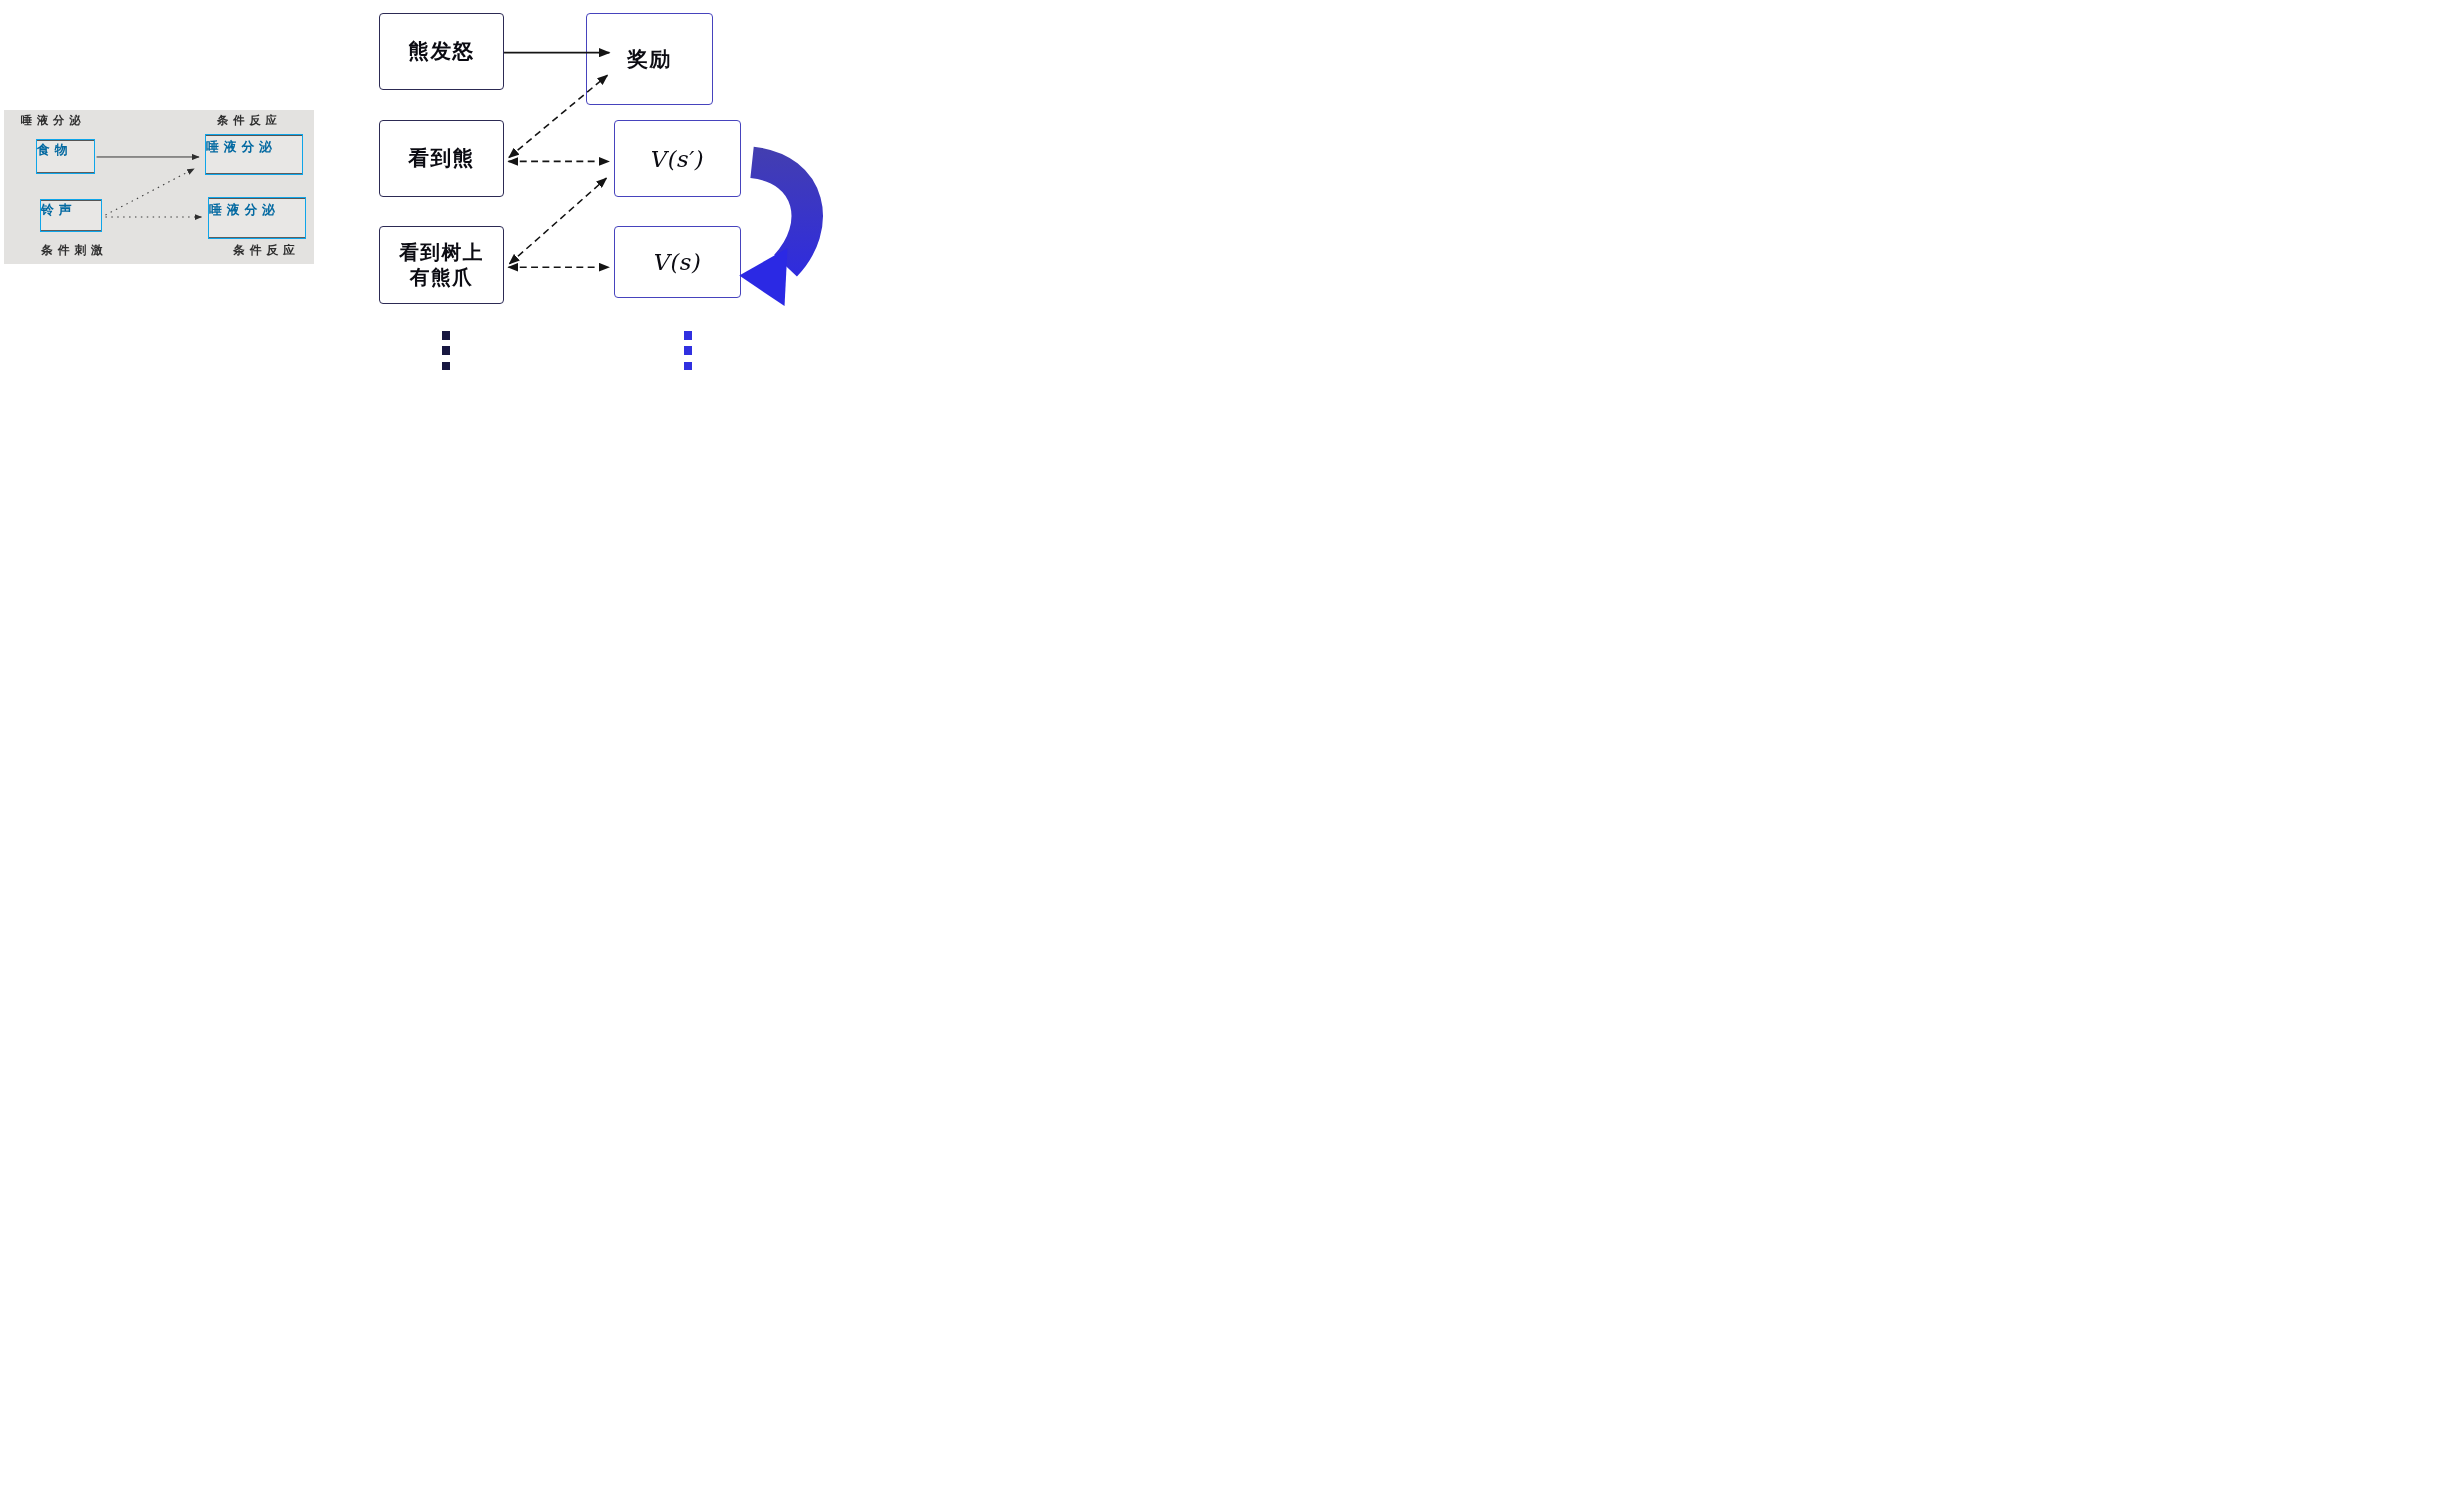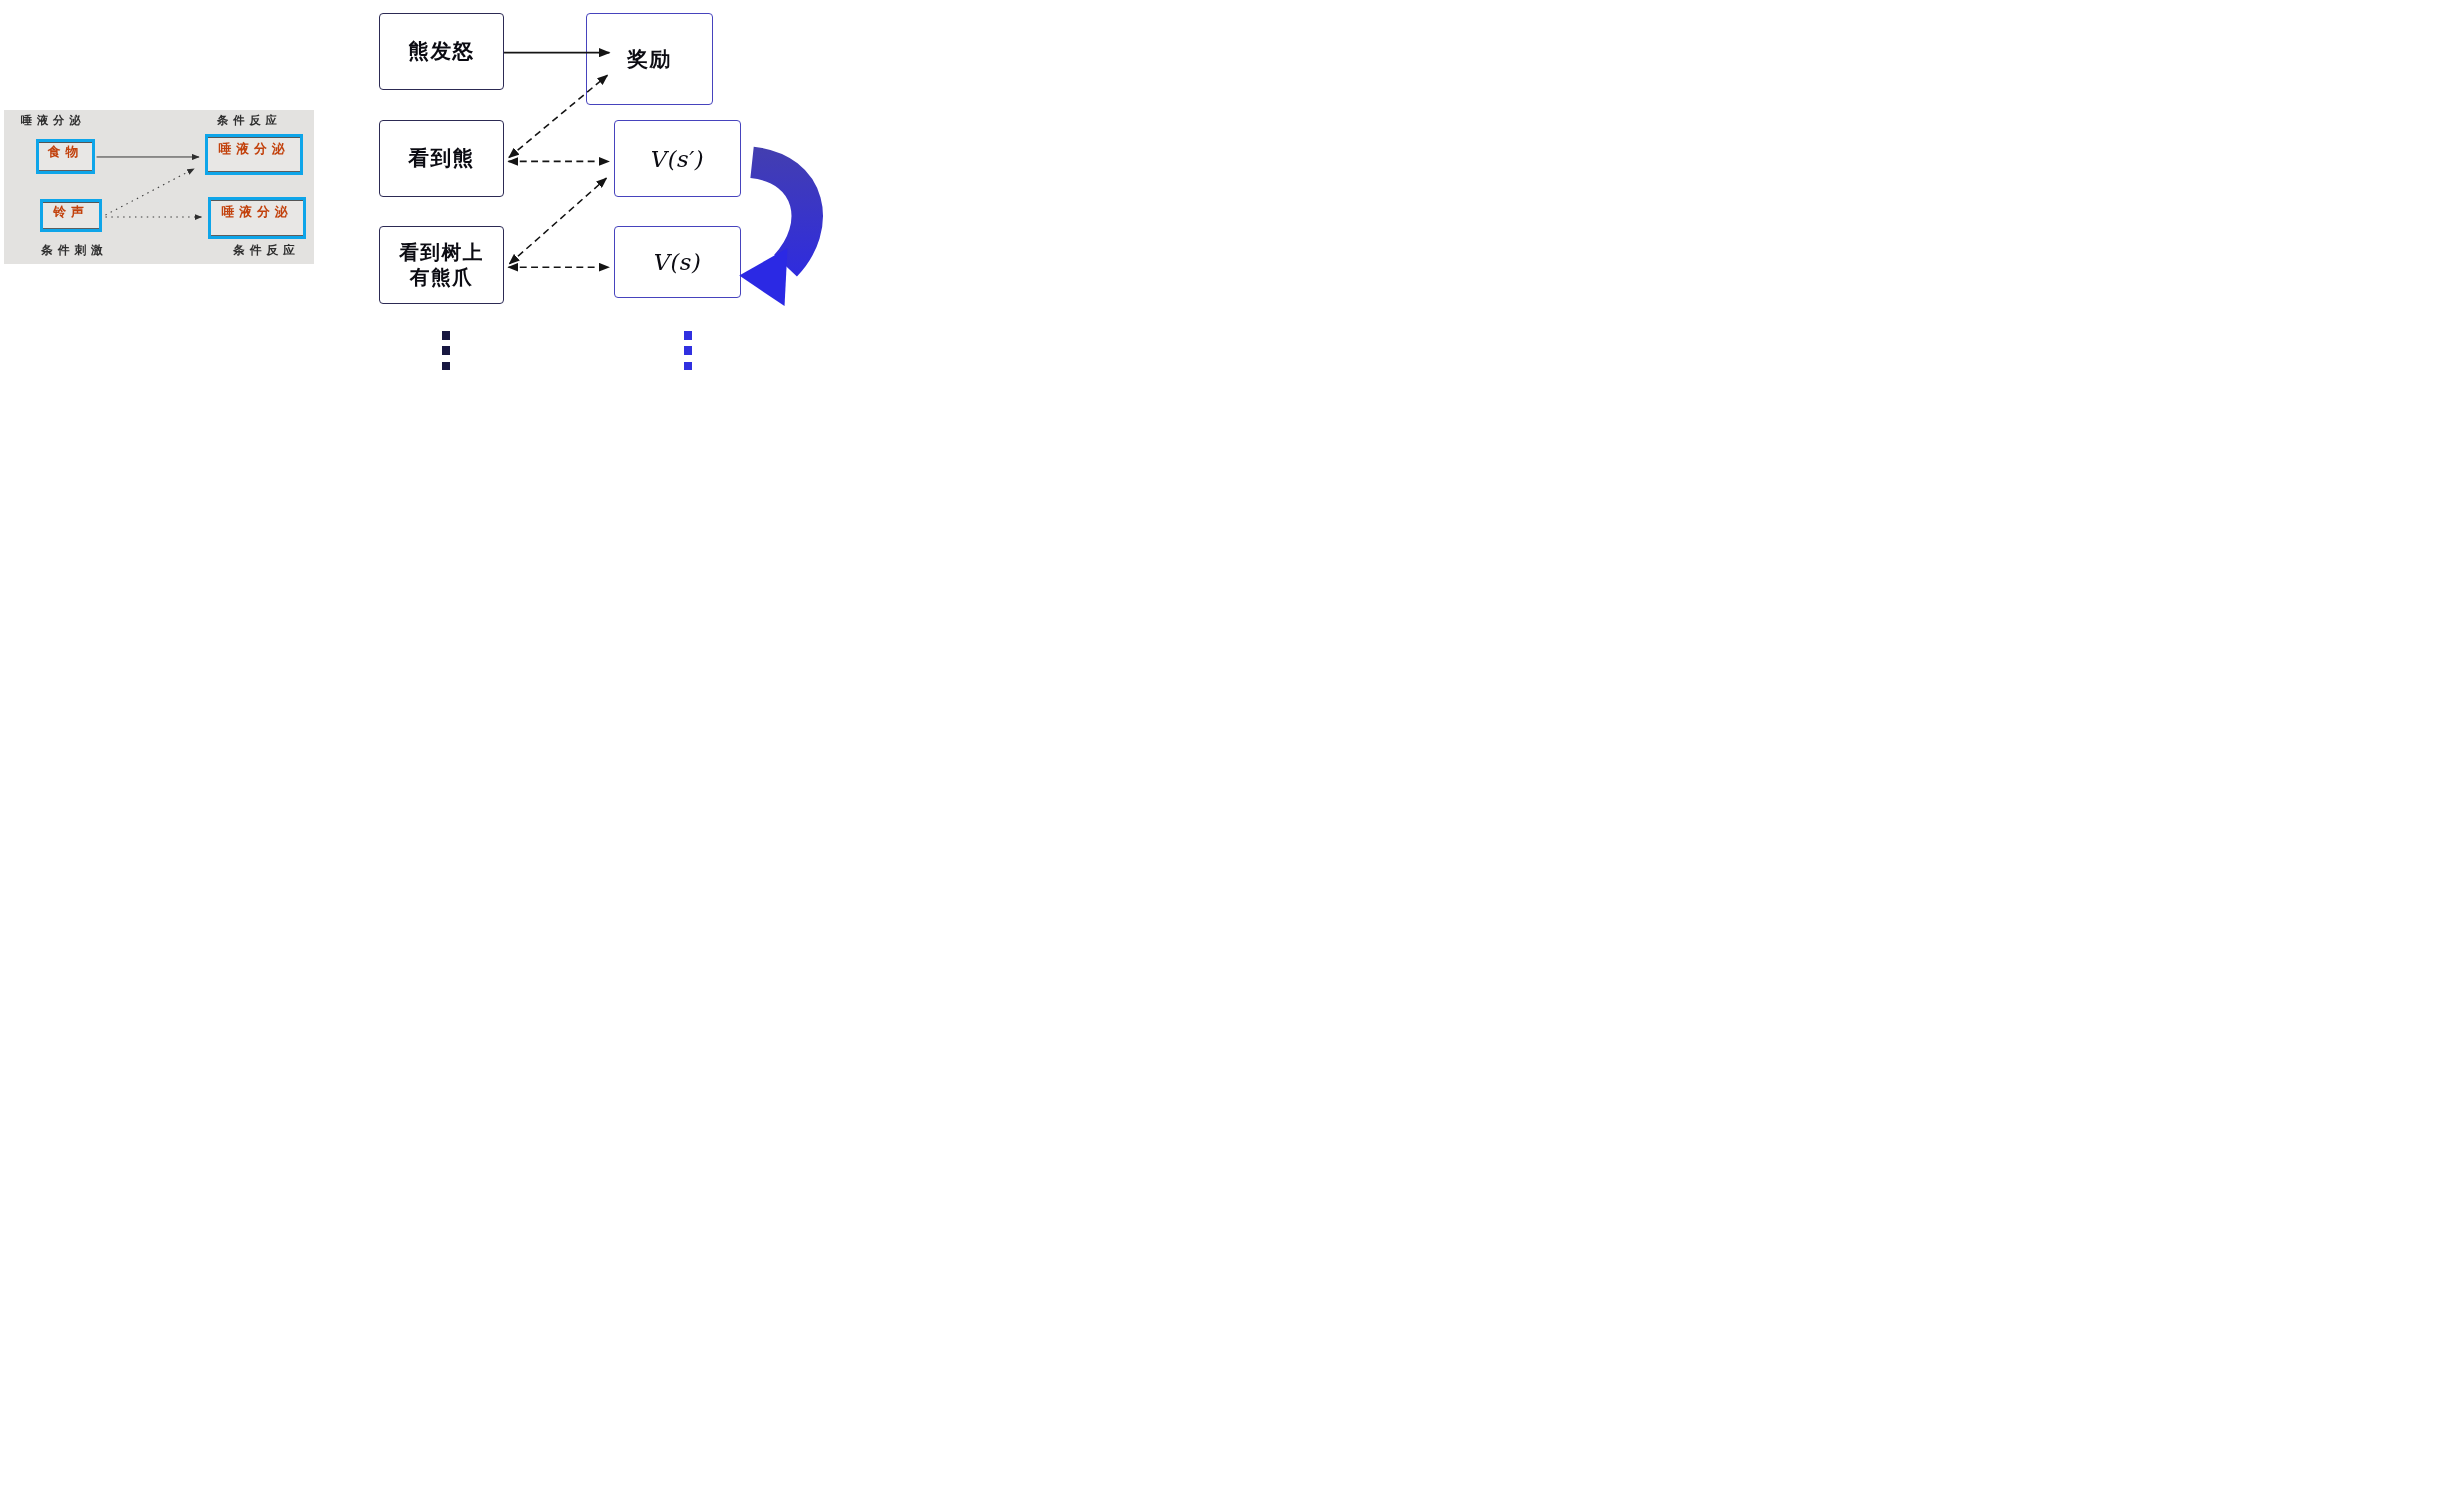"食物" .pbox { border: 3px solid #0ea5e9 -> 1px solid #0ea5e9; color: #c2410c -> #0369a1; text-align: center -> left }
